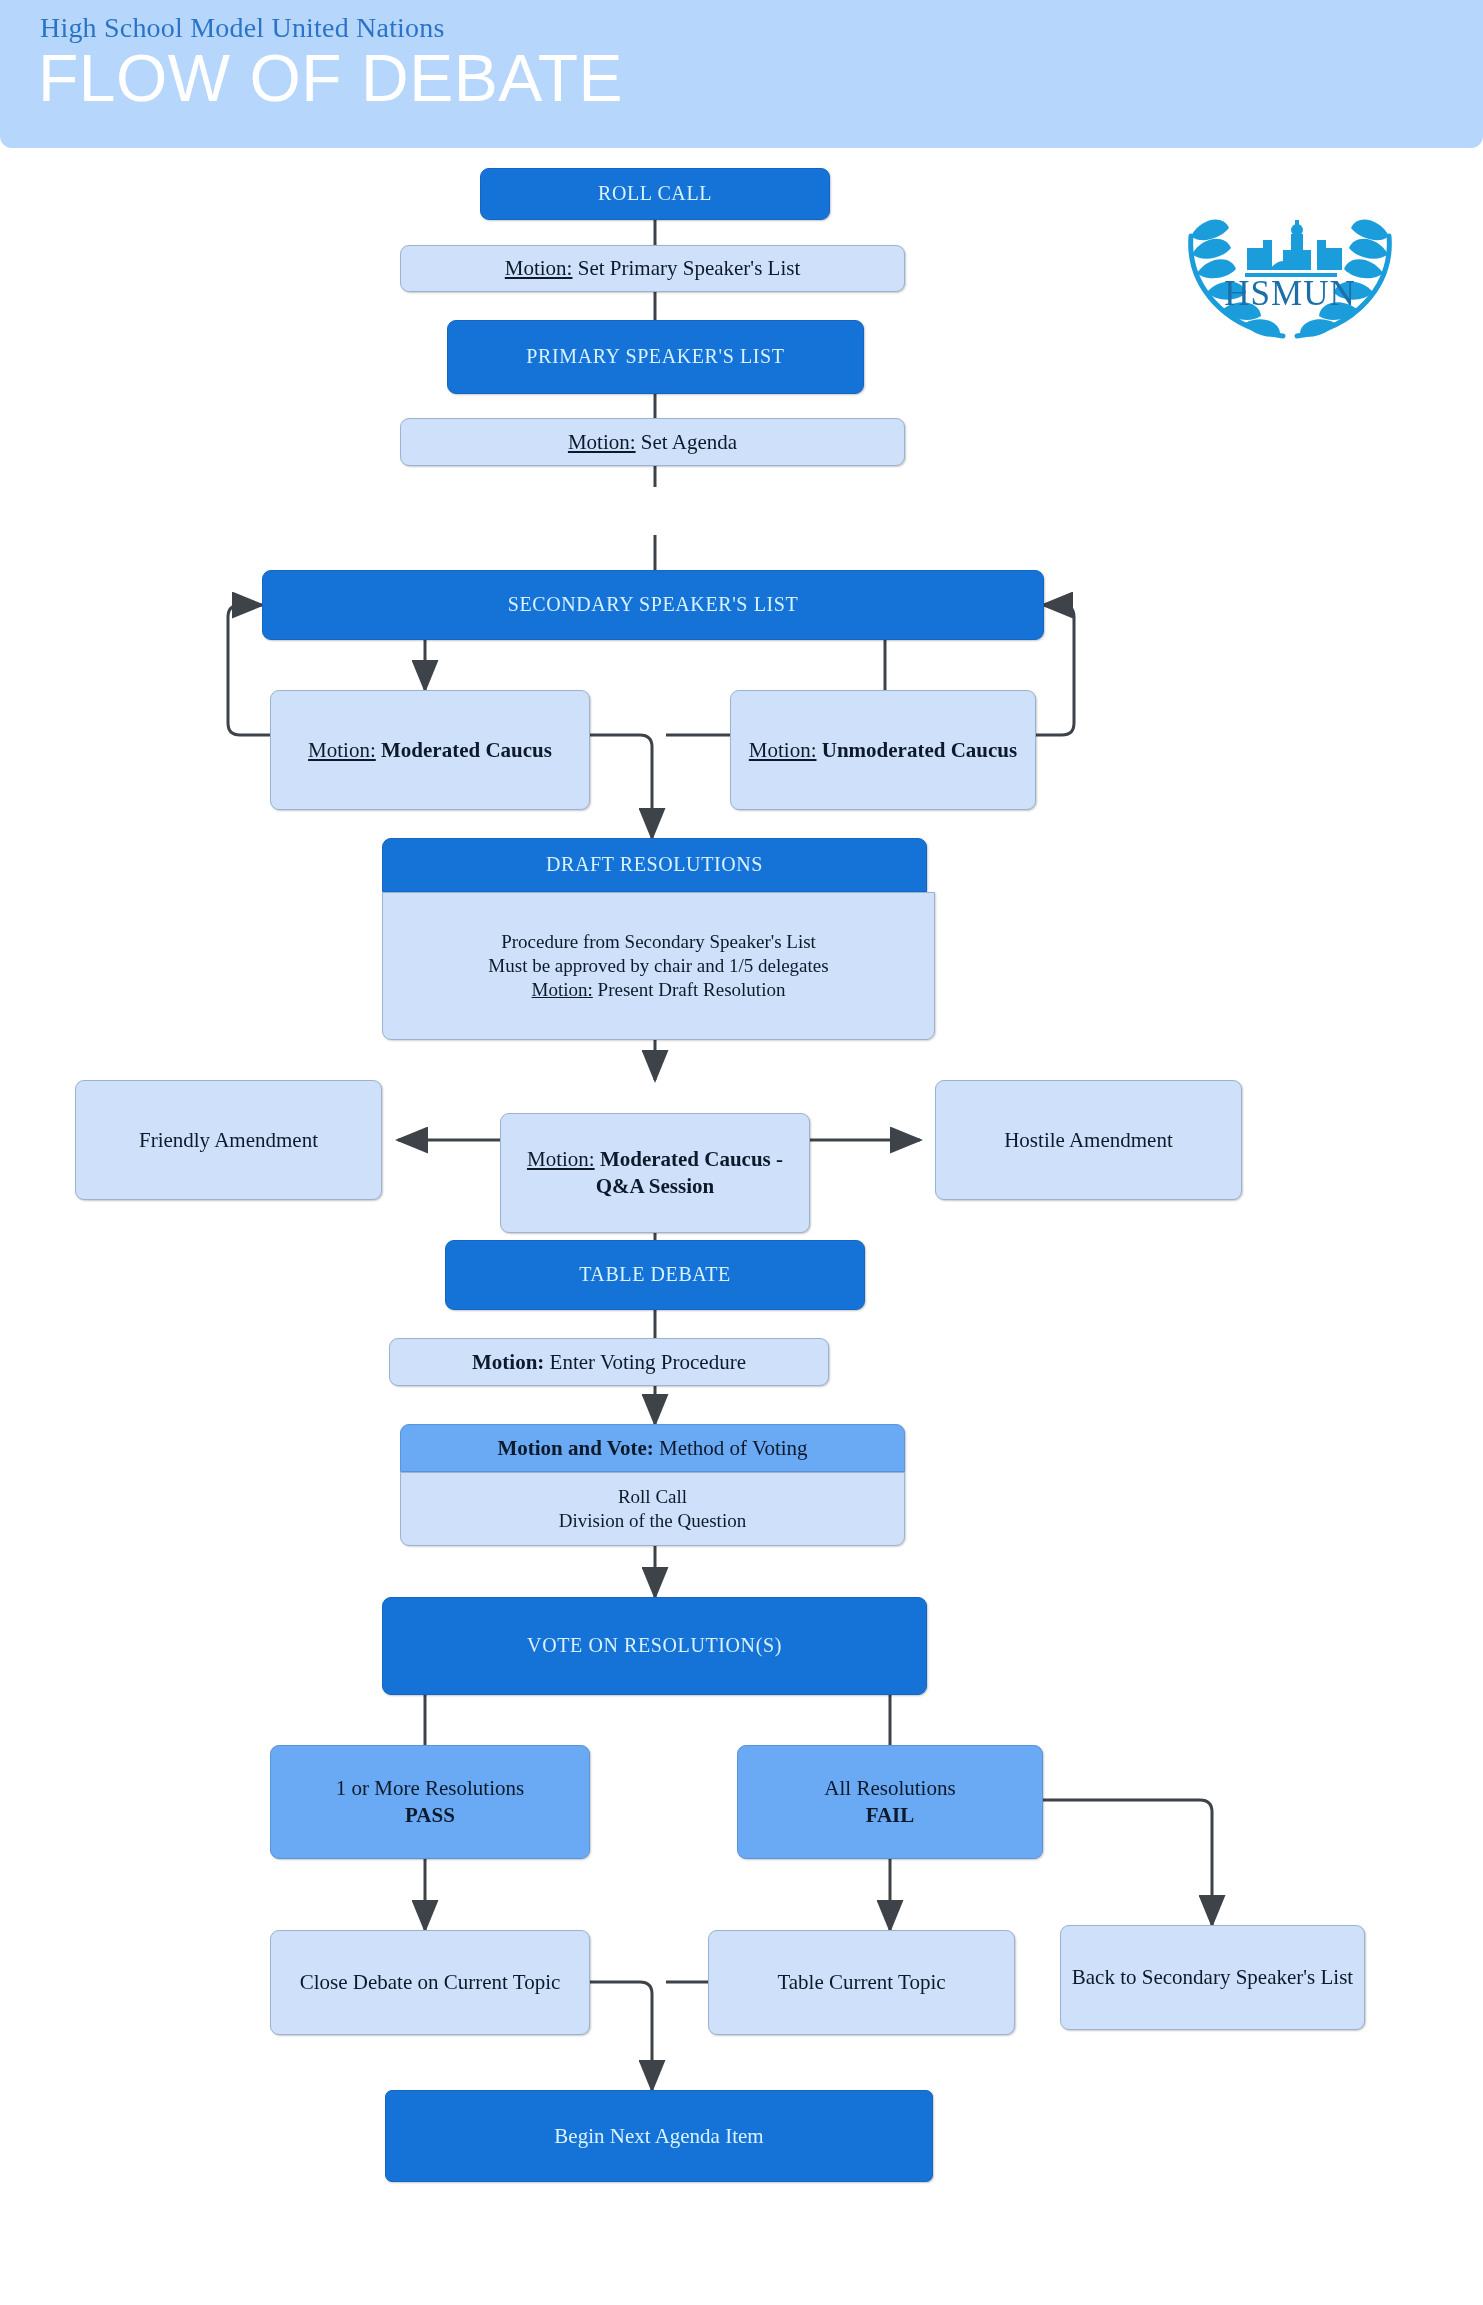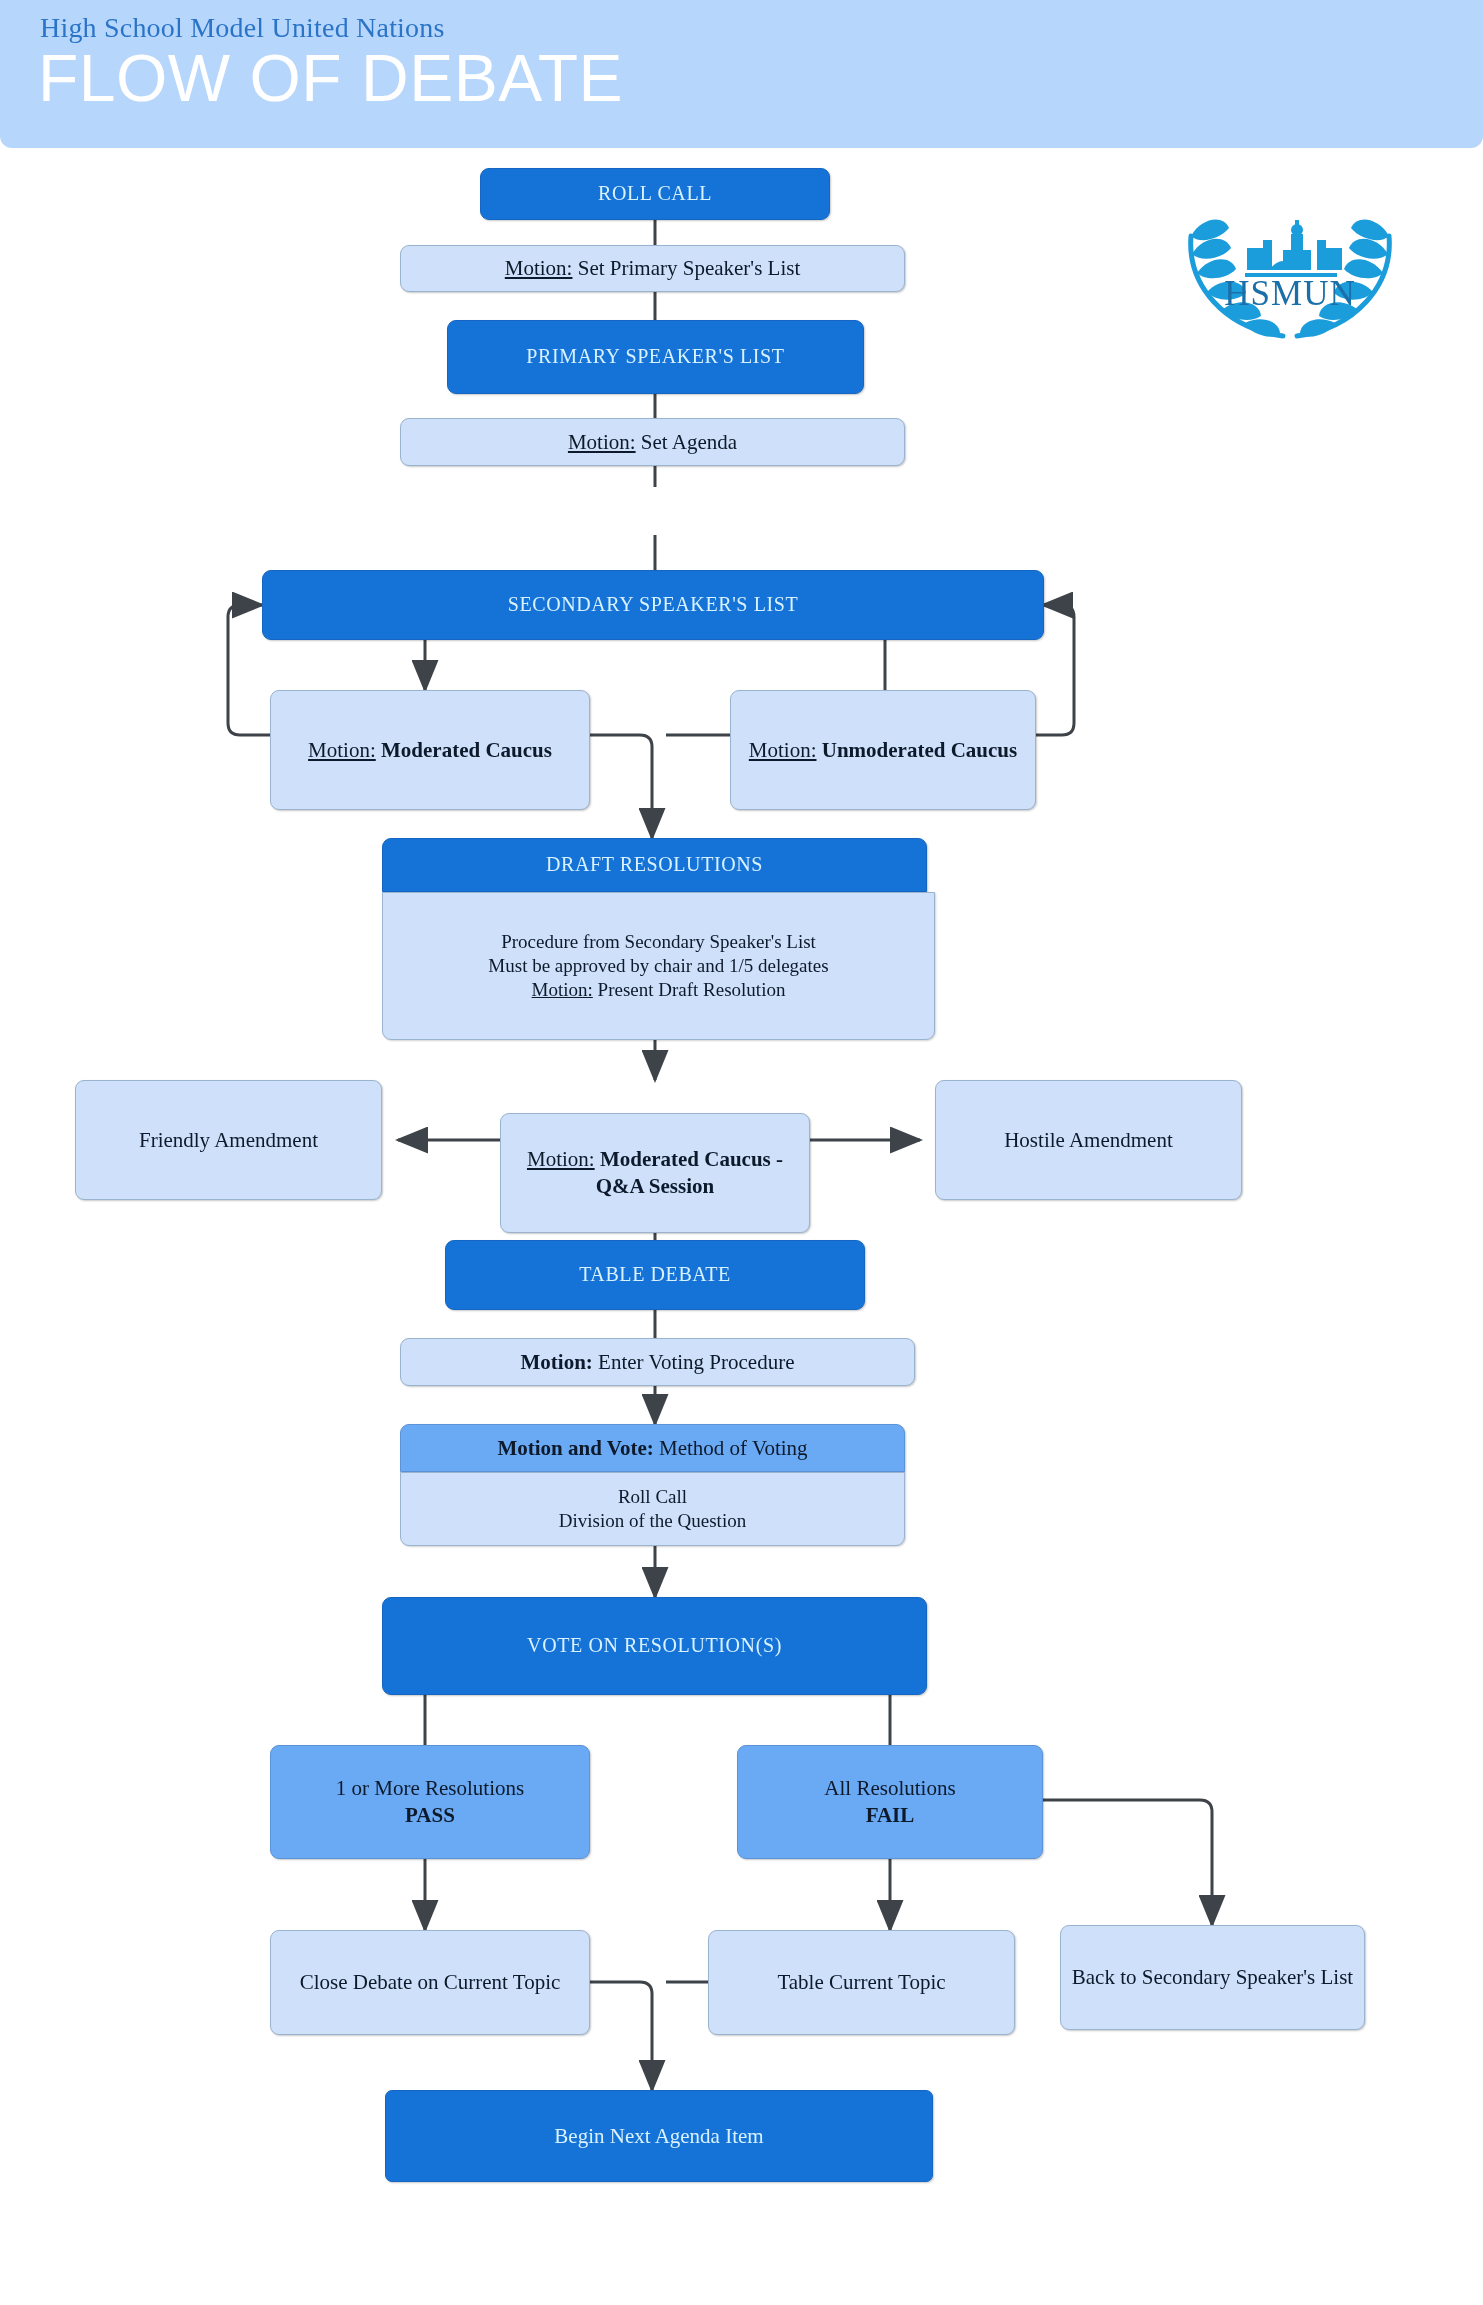"Motion: Enter Voting Procedure" div.node { left: 400px -> 389px; width: 515px -> 440px }
